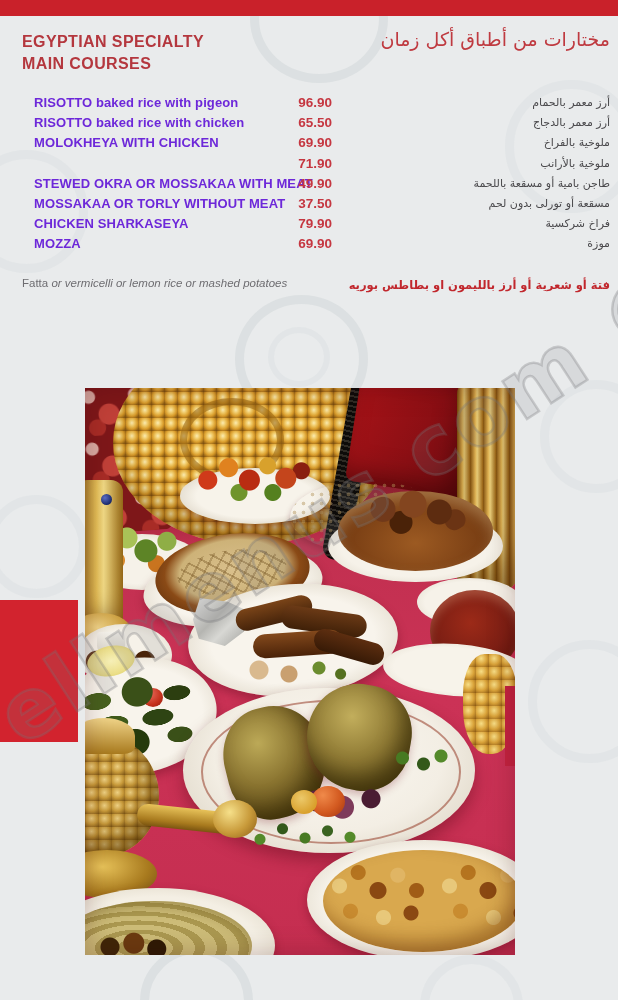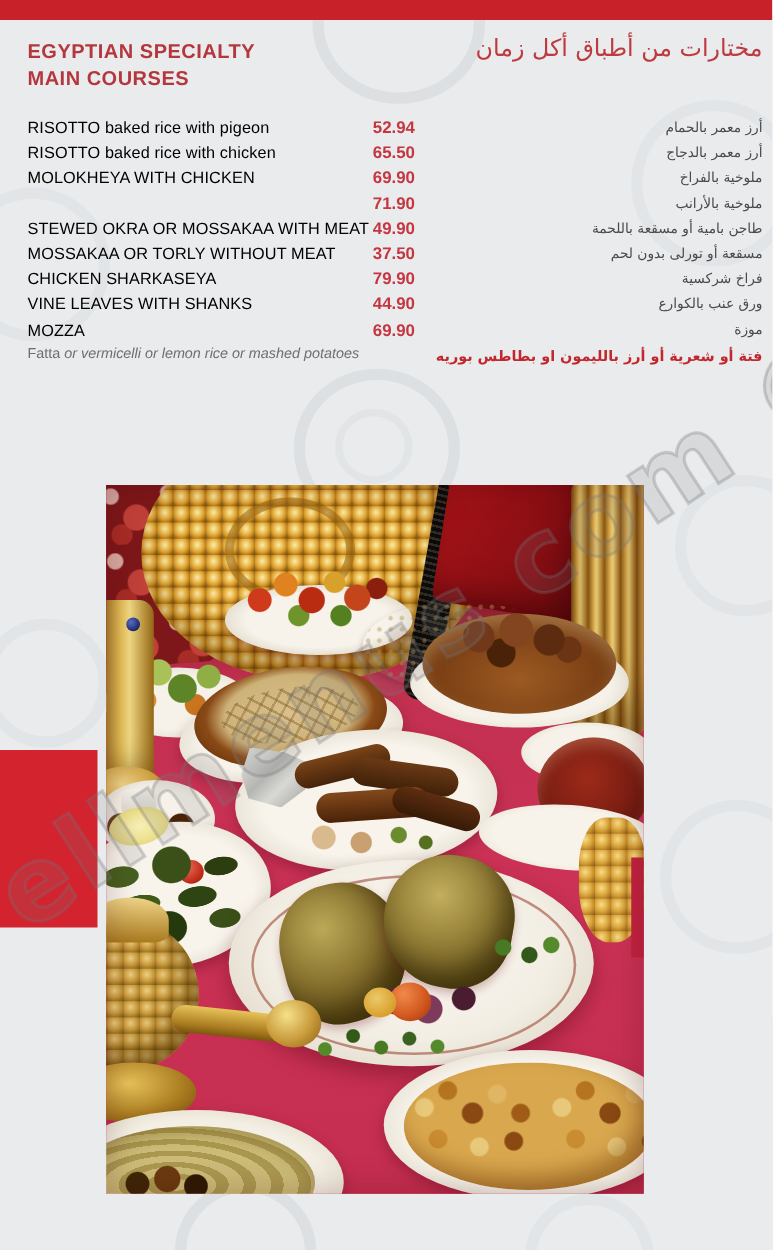"RISOTTO baked rice with pigeon" .row-name { color: #000000 -> #6d28d9; font-weight: normal -> bold; left: 0 -> 12px }
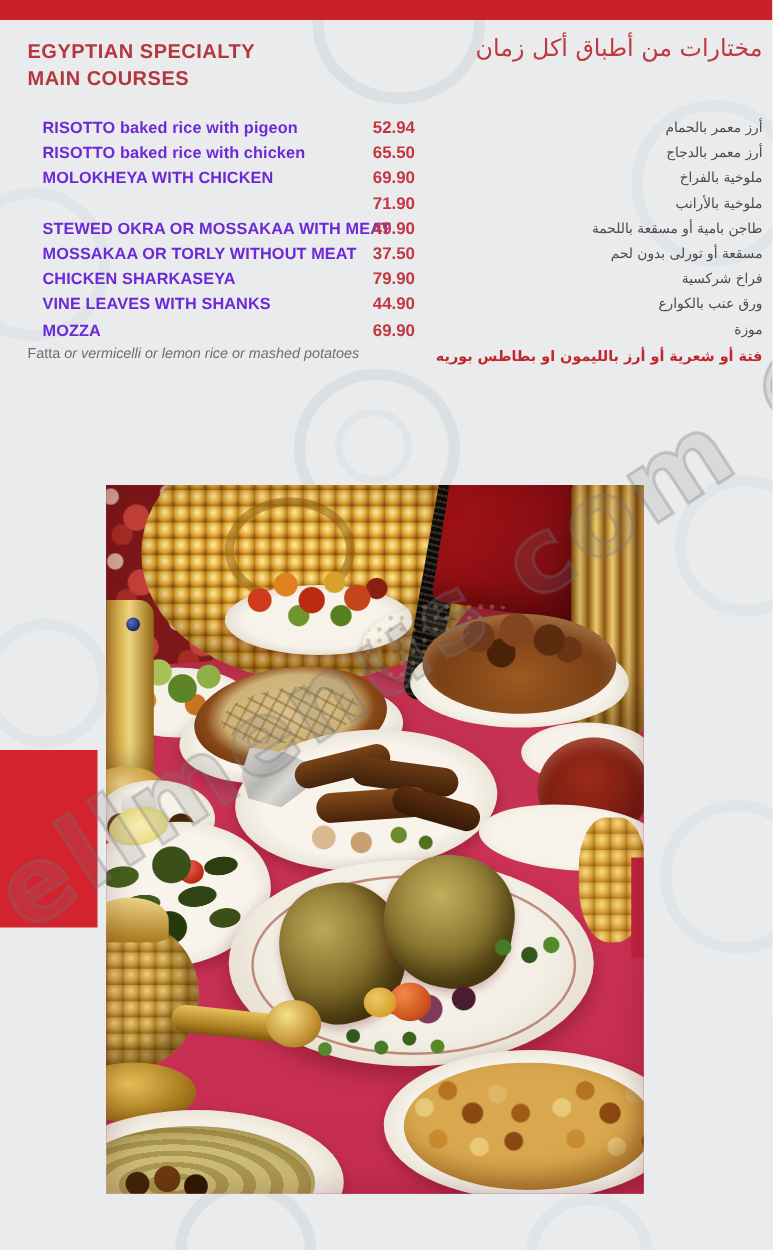"52.94" span.row-price { text: 52.94 -> 96.90 }
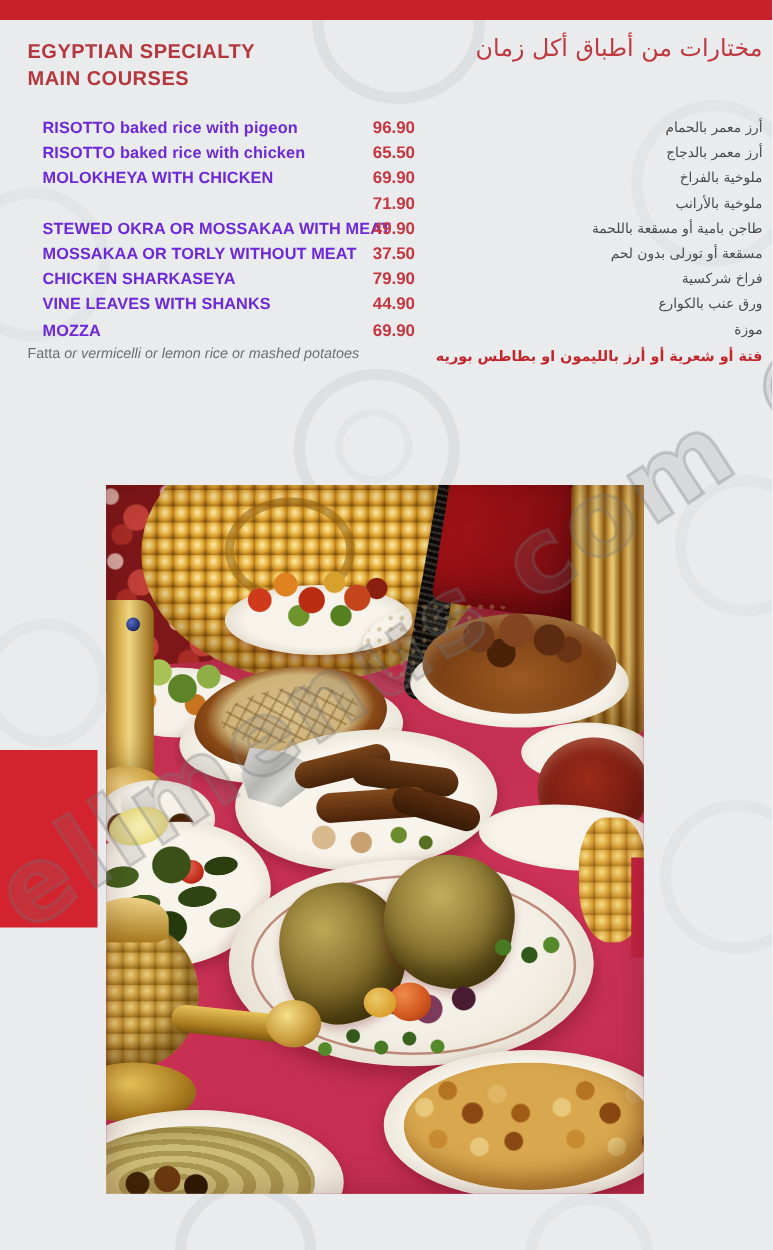"VINE LEAVES WITH SHANKS" div.row { html: <div> <span>VINE LEAVES WITH SHANKS</span> <span>44.90</span> <span>ورق عنب بالكوارع</span> </div> -> none }
